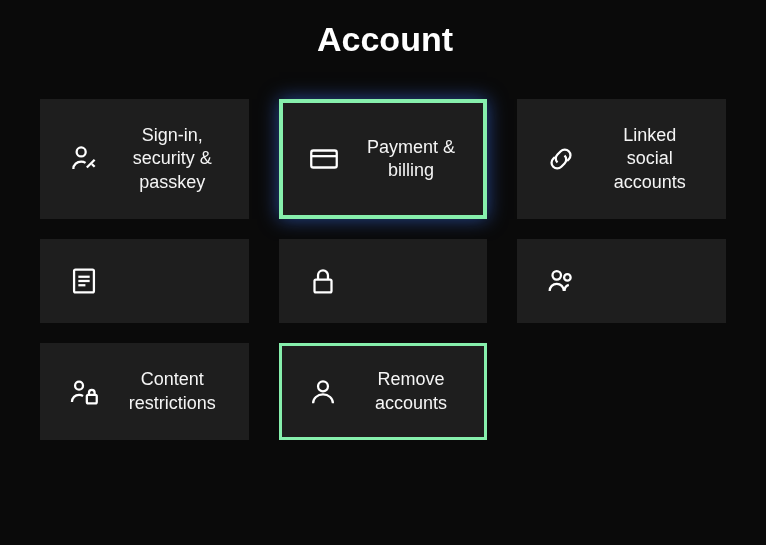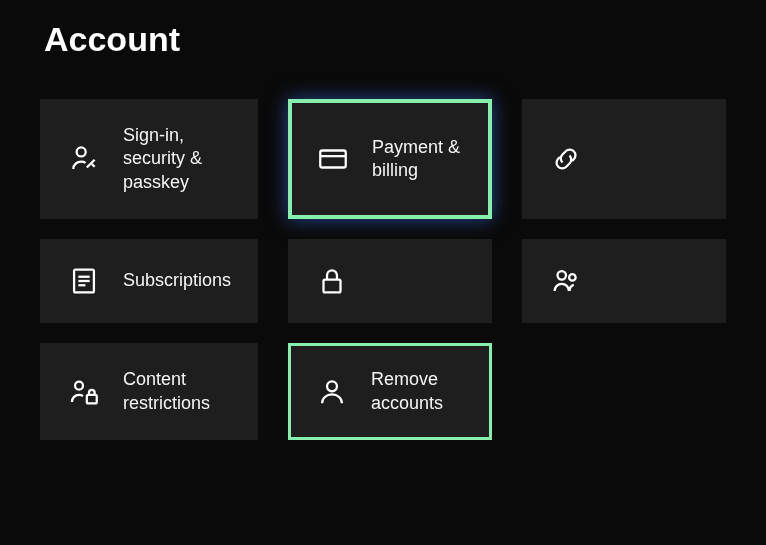"Account" .container { text-align: none -> center }
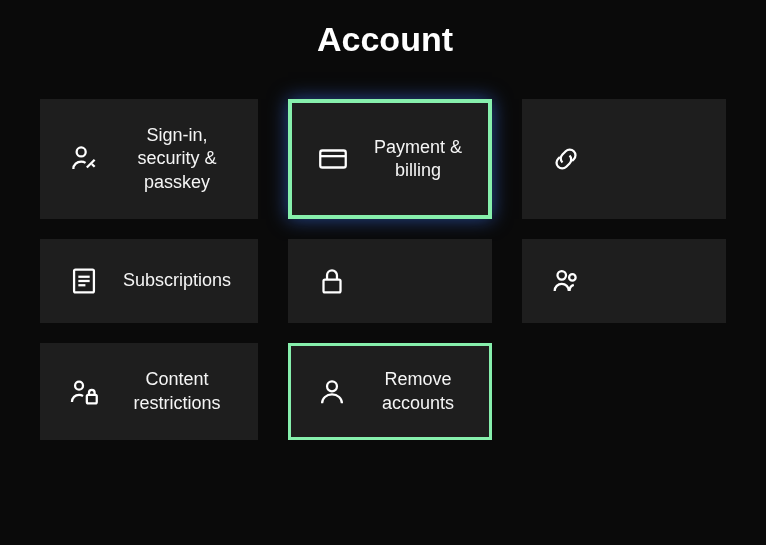"Linked social accounts" span.tile-label { html: none -> <span>Linked social accounts</span> }
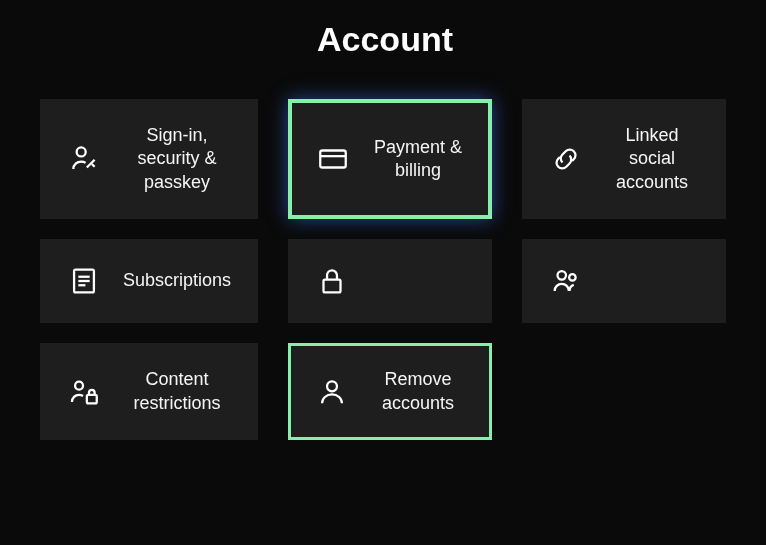"Subscriptions" span.tile-label { html: <span>Subscriptions</span> -> none }
